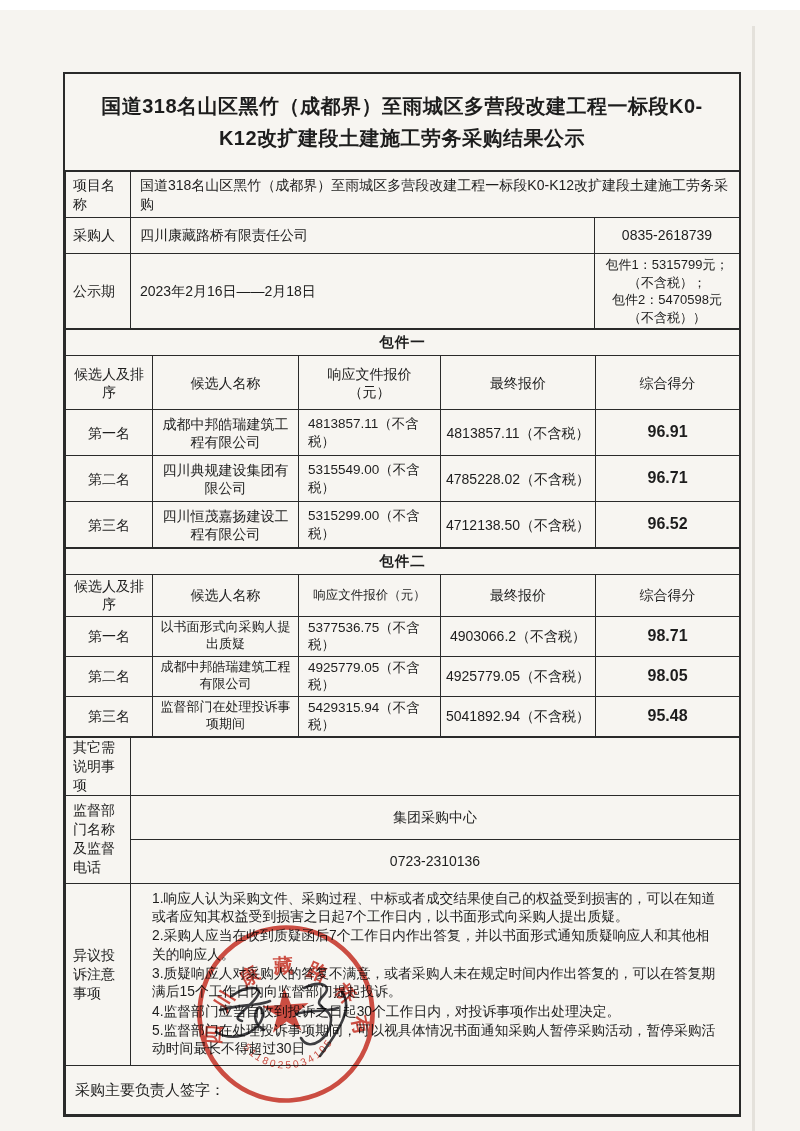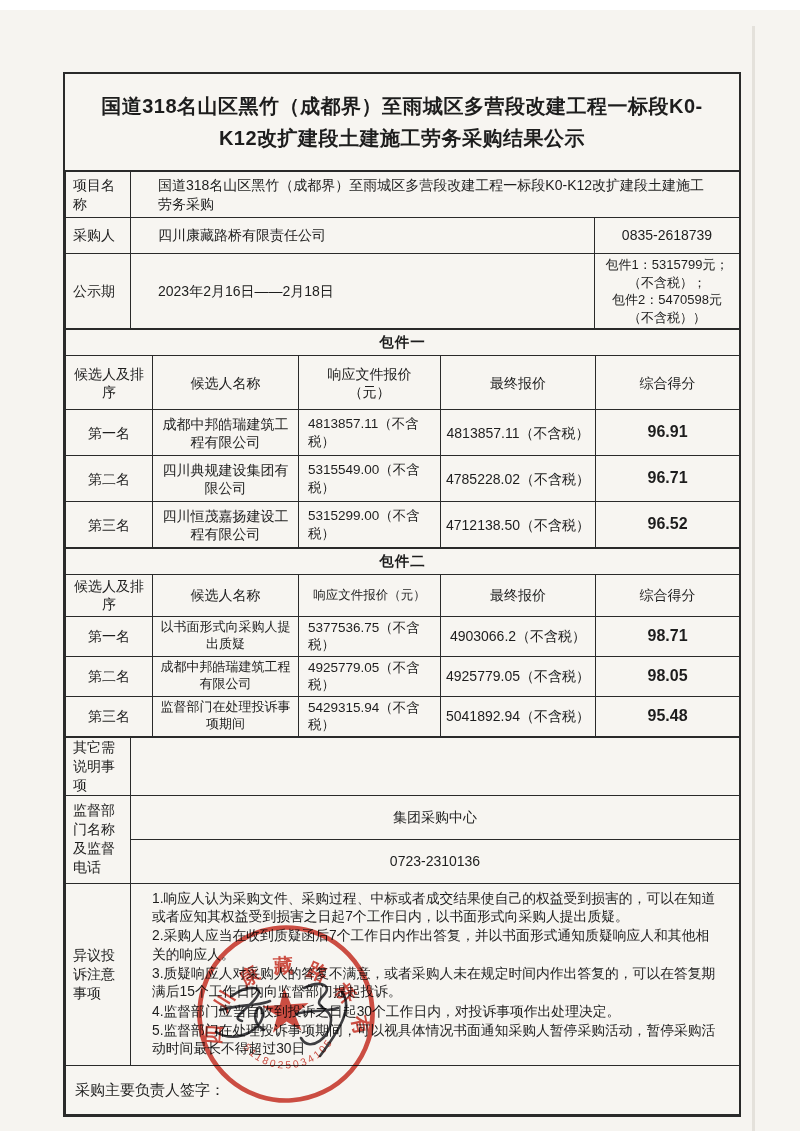"国道318名山区黑竹（成都界）至雨城区多营段改建工程一标段K0-K12改扩建段土建施工劳务采购" td.val-left { padding: 2px 27px -> 2px 9px }
